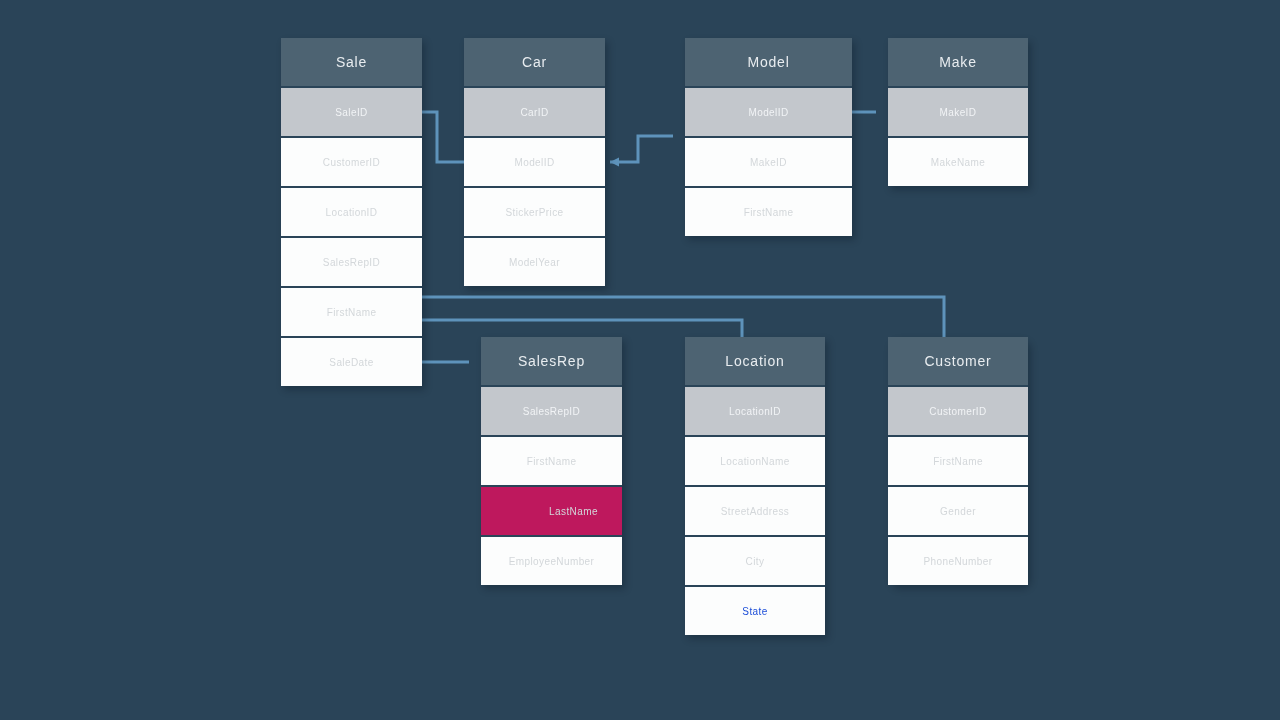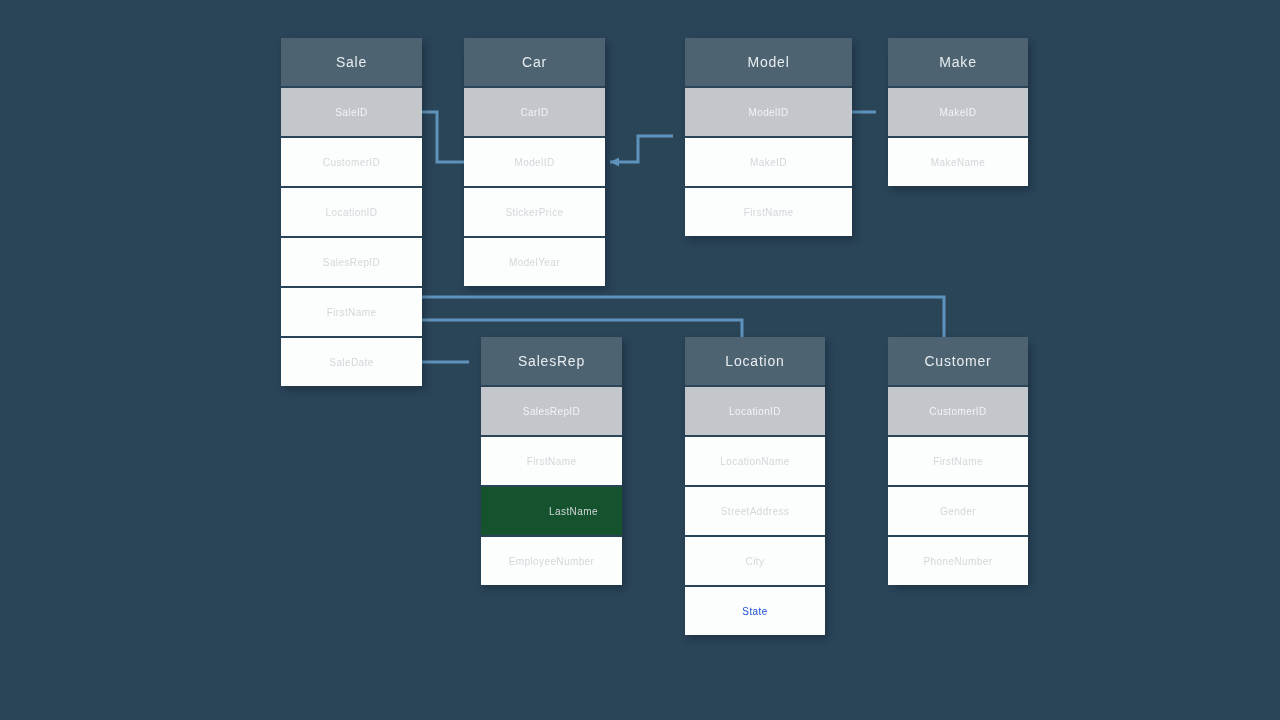"LastName" div.erd-row { background: #14532d -> #be185d }
